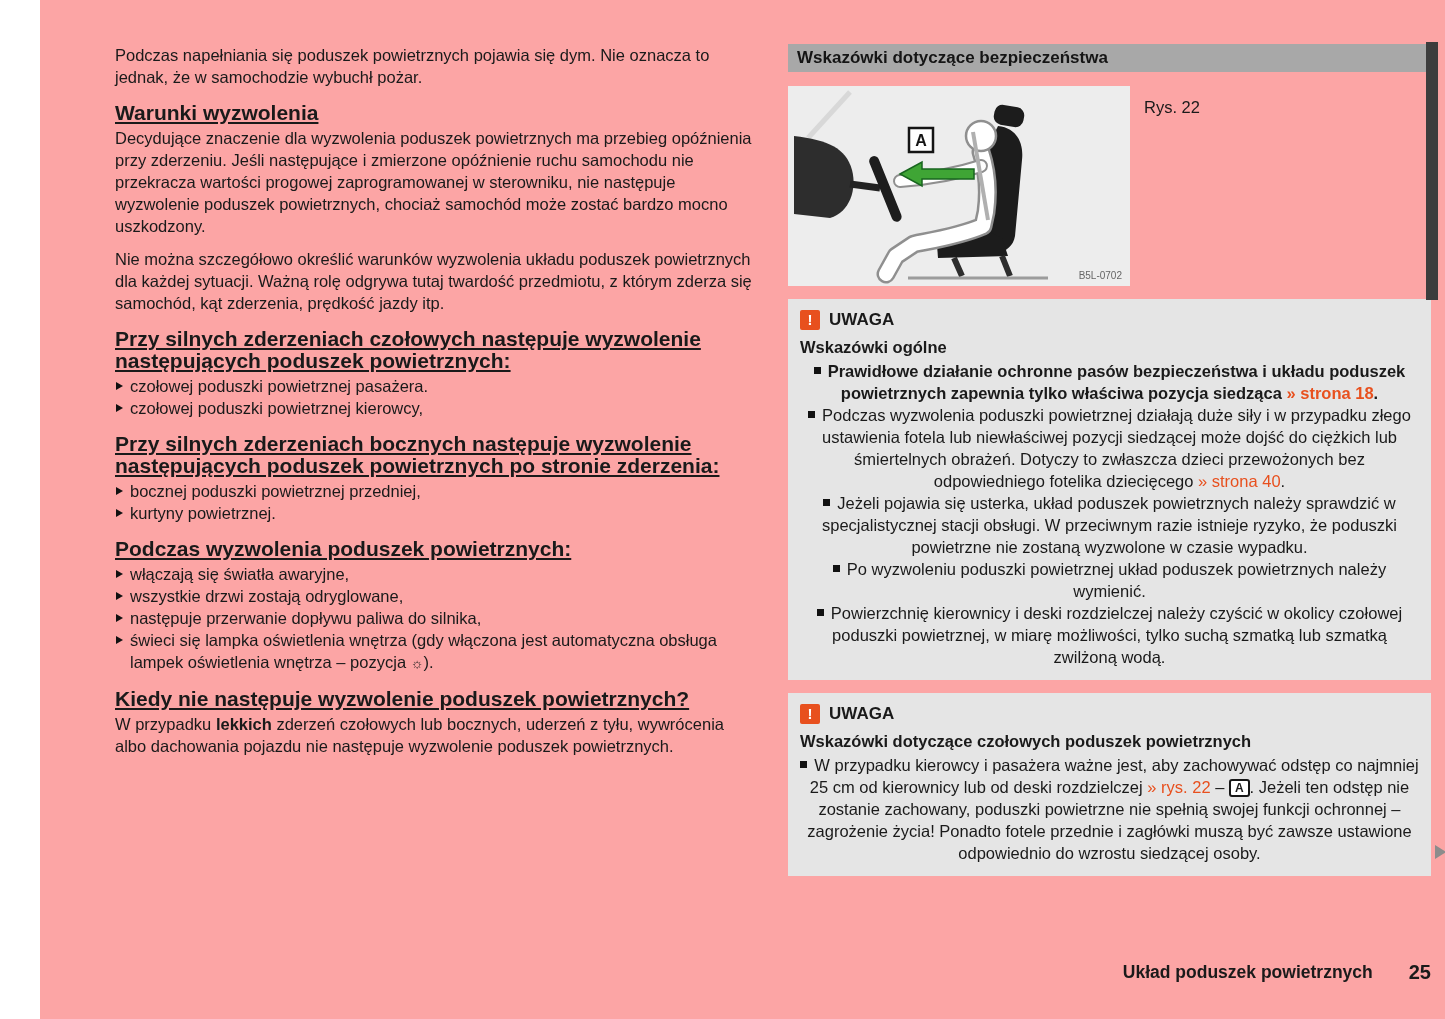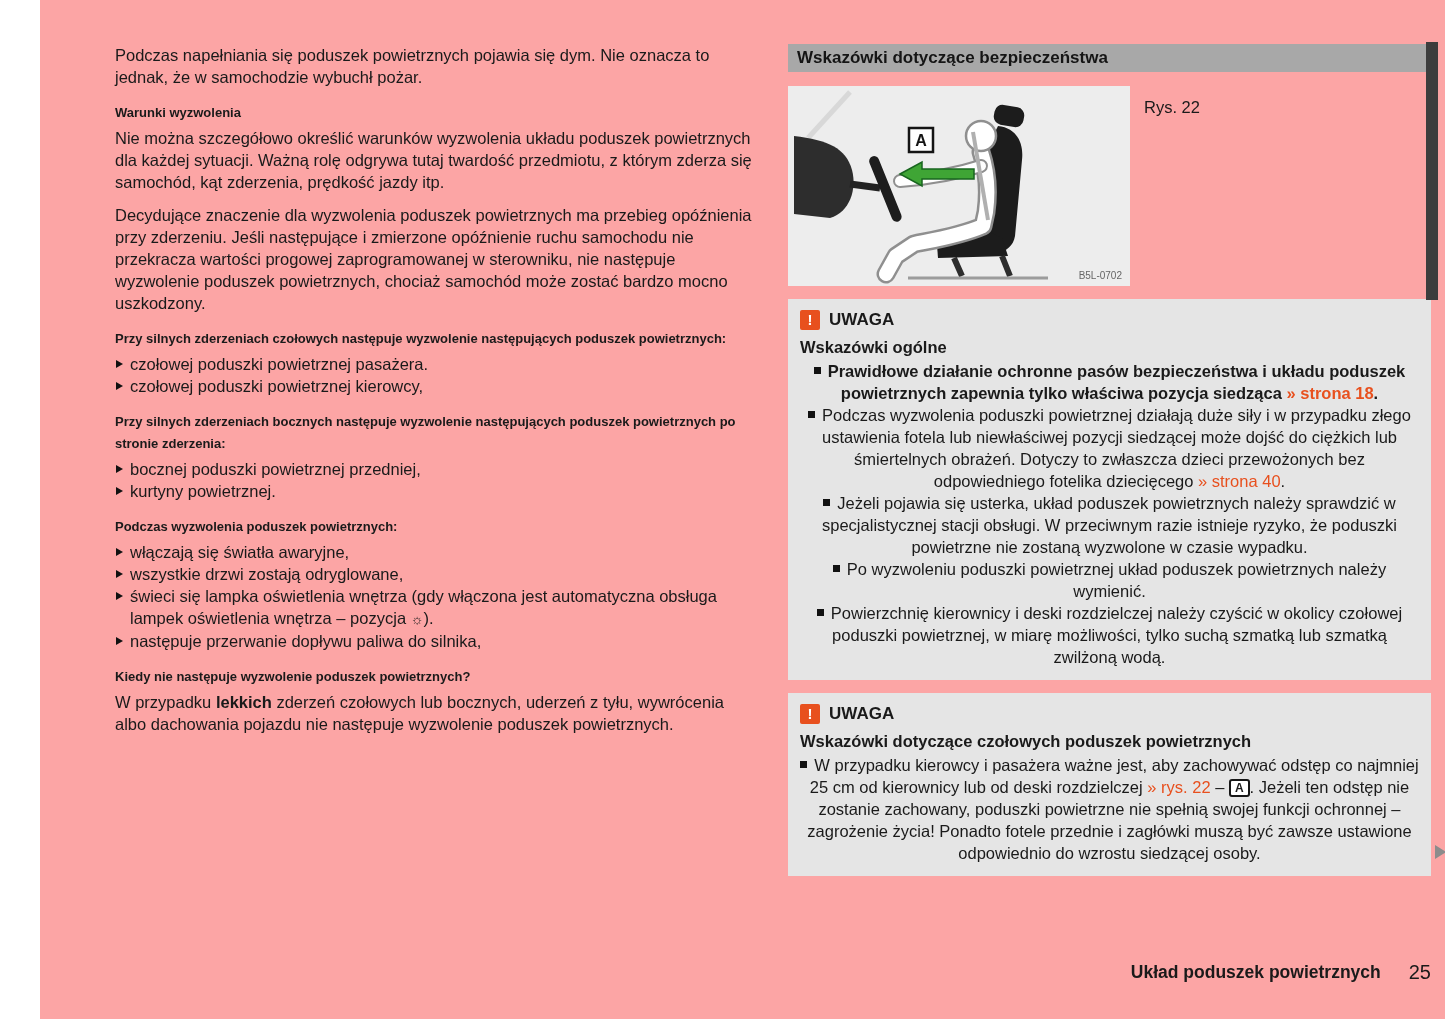"Warunki wyzwolenia" .lh { font-size: 13px -> 21px; text-decoration: none -> underline }
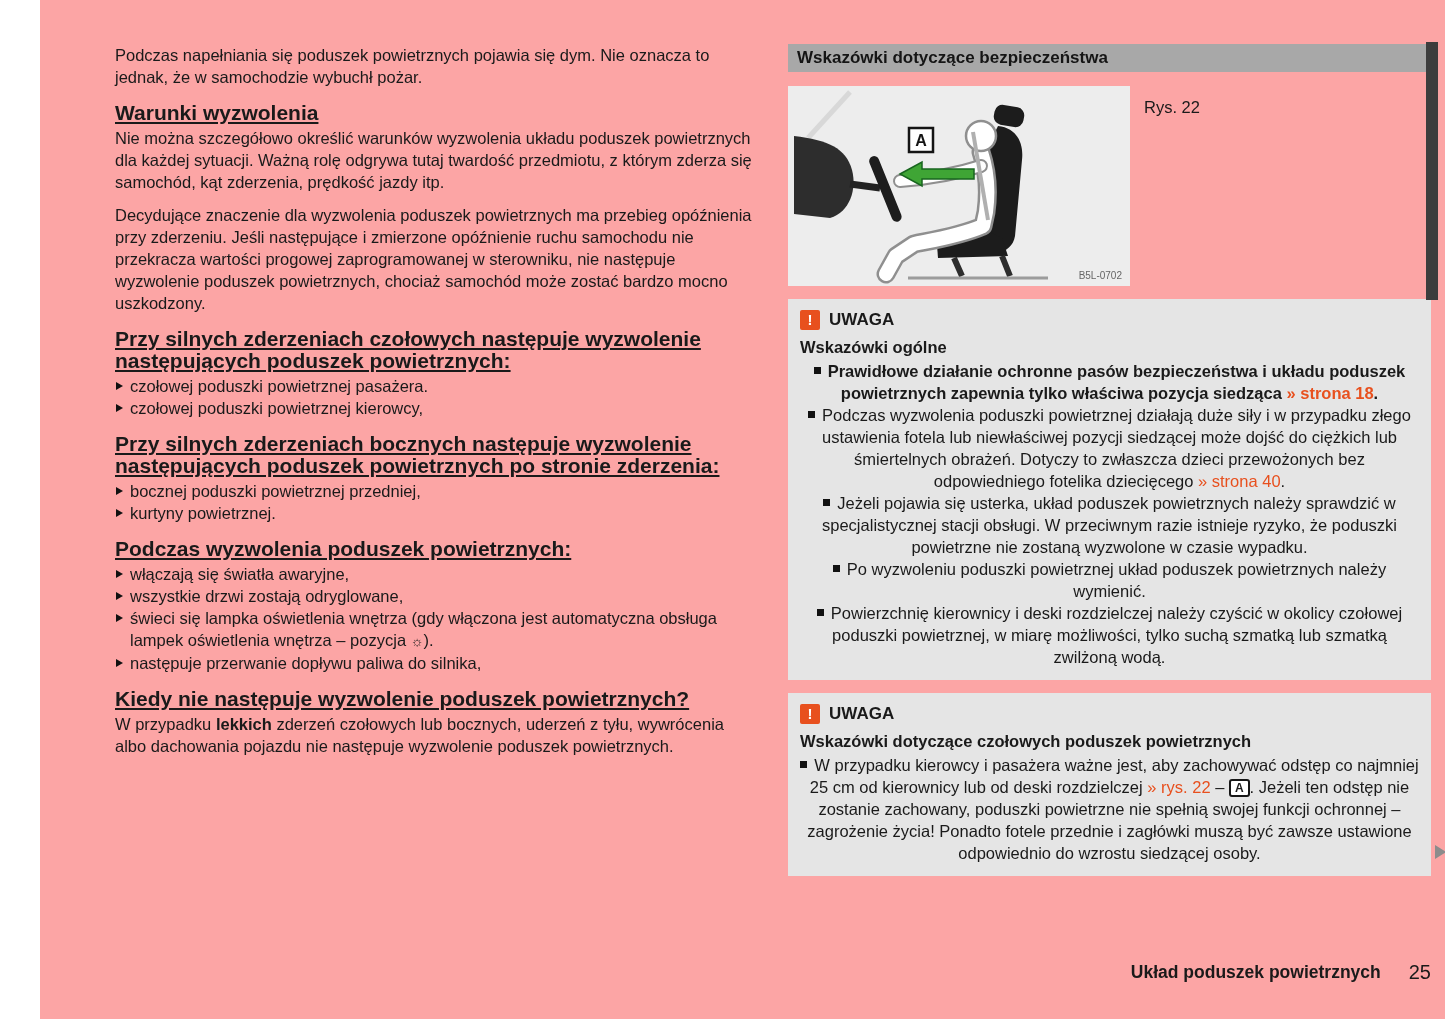"Nie można szczegółowo określić warunków" p.para { order: before "Decydujące znaczenie dla wyzwolenia" -> after "Decydujące znaczenie dla wyzwolenia" }
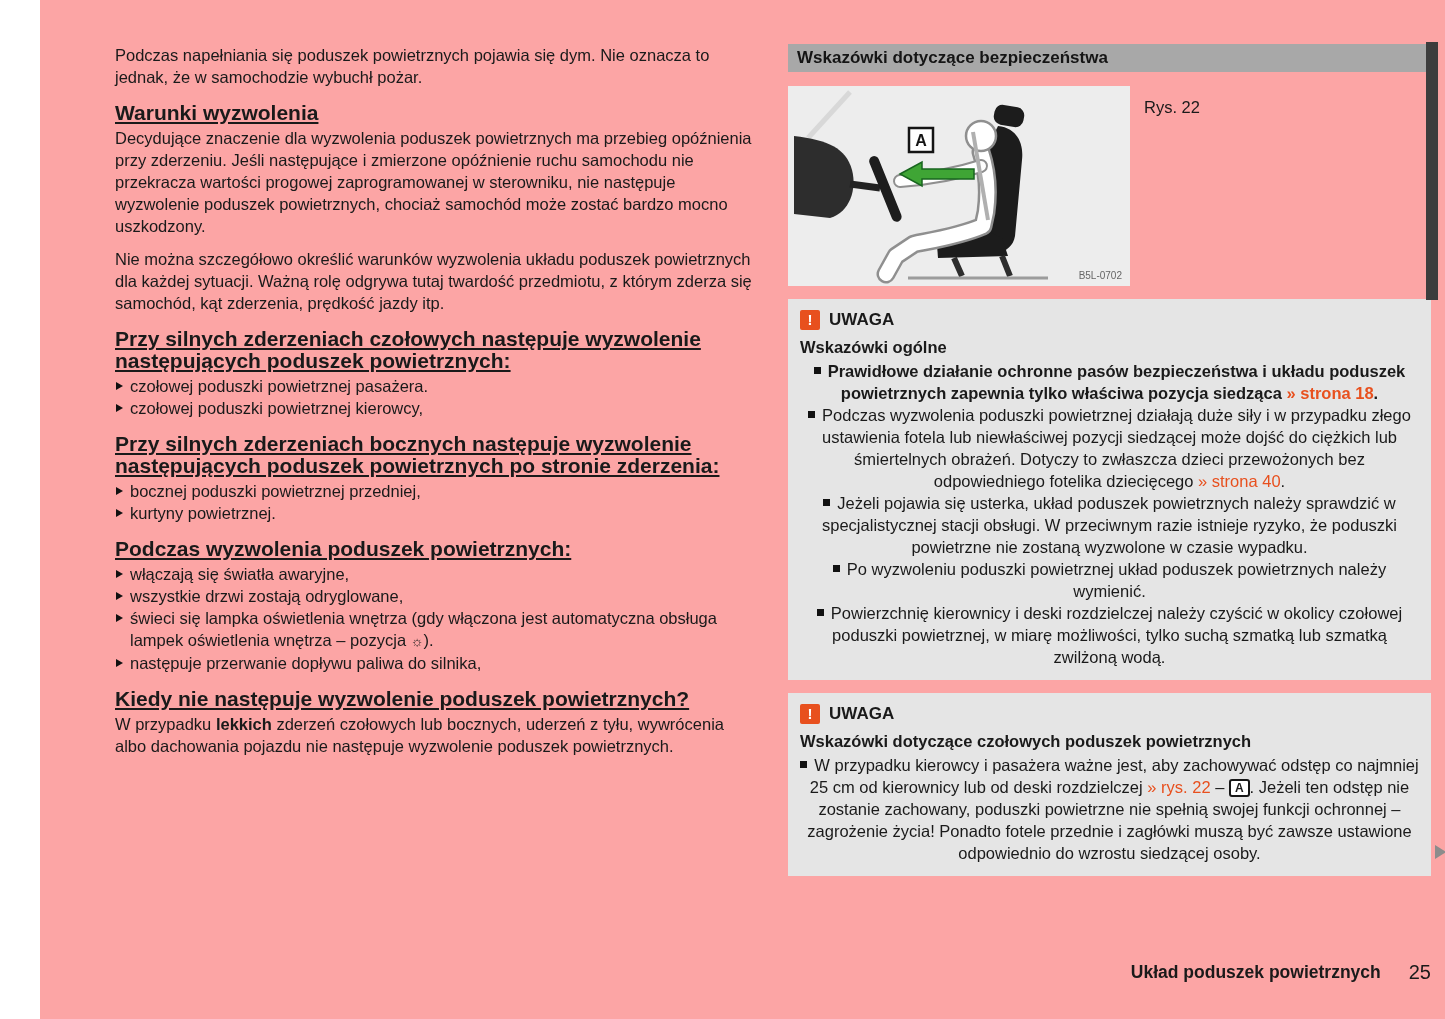"świeci się lampka oświetlenia wnętrza" div.bullet { order: before "następuje przerwanie dopływu paliwa do" -> after "następuje przerwanie dopływu paliwa do" }
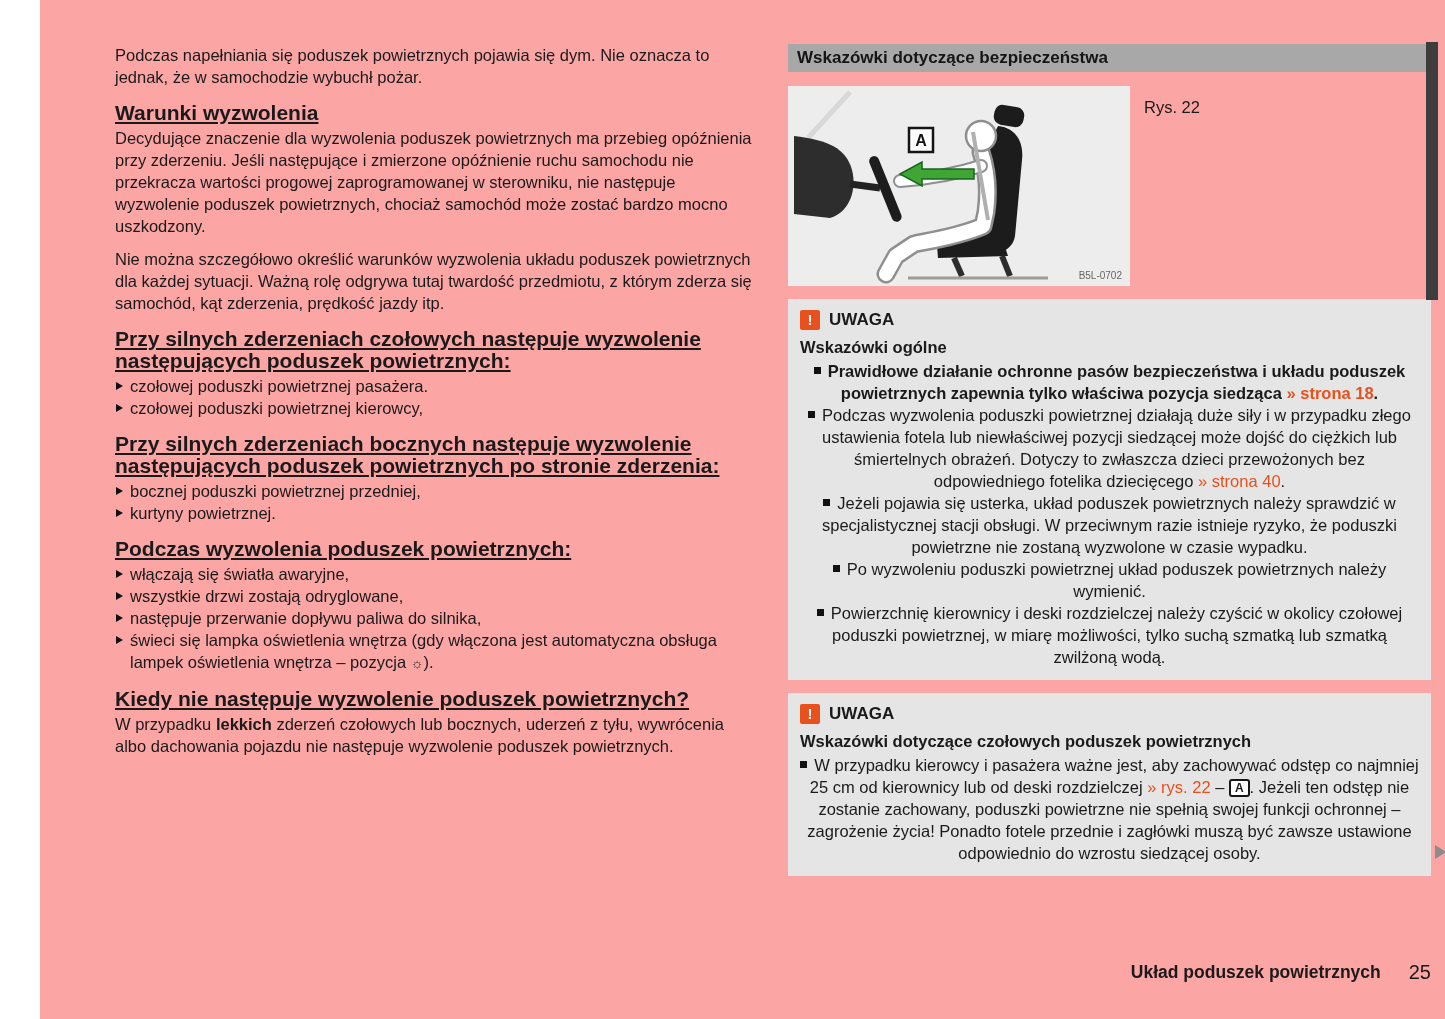"Układ poduszek powietrznych" .footer { gap: 28px -> 36px }
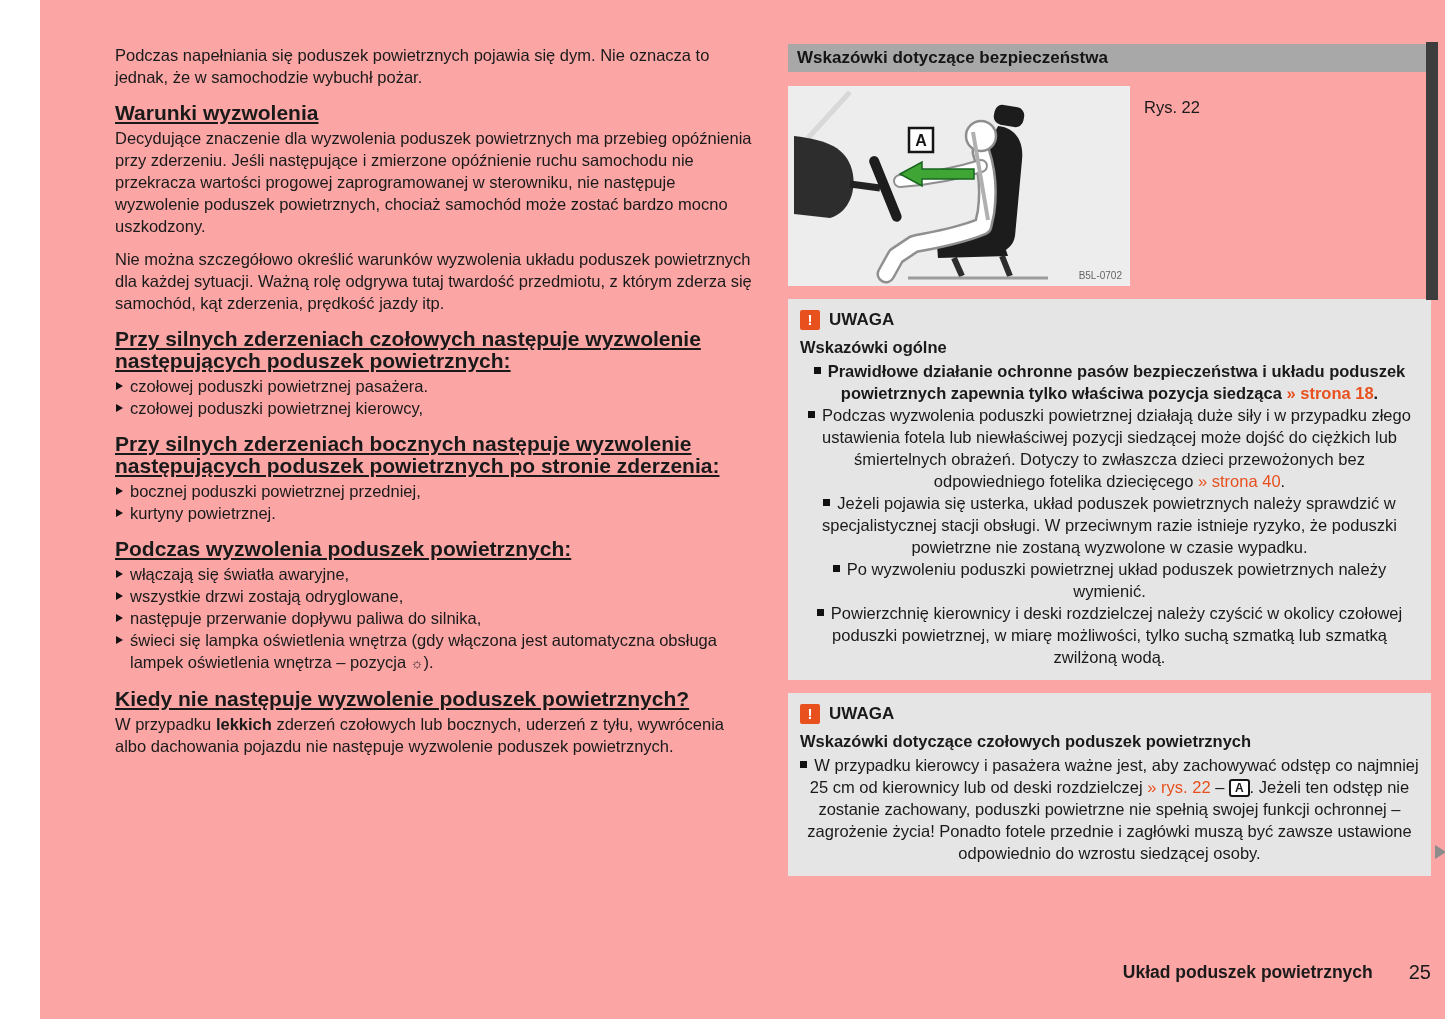"25" .footer-page { font-weight: 400 -> 700 }
